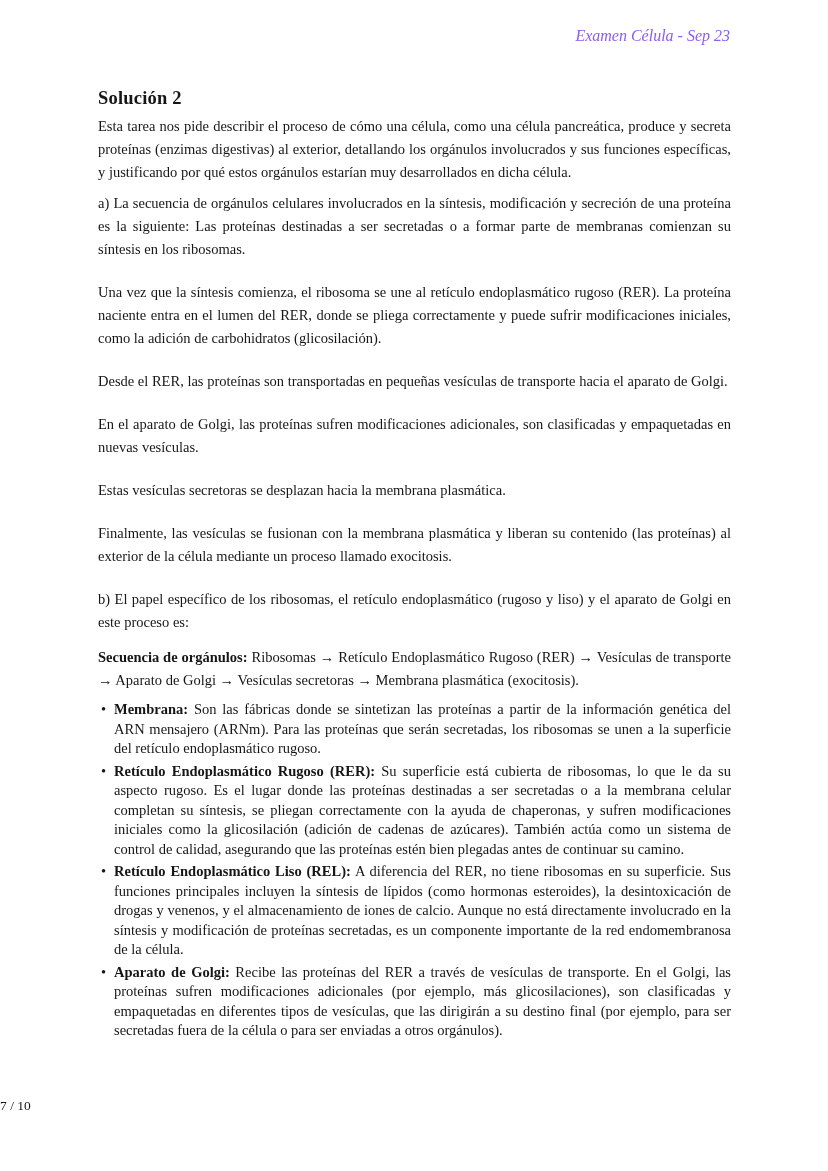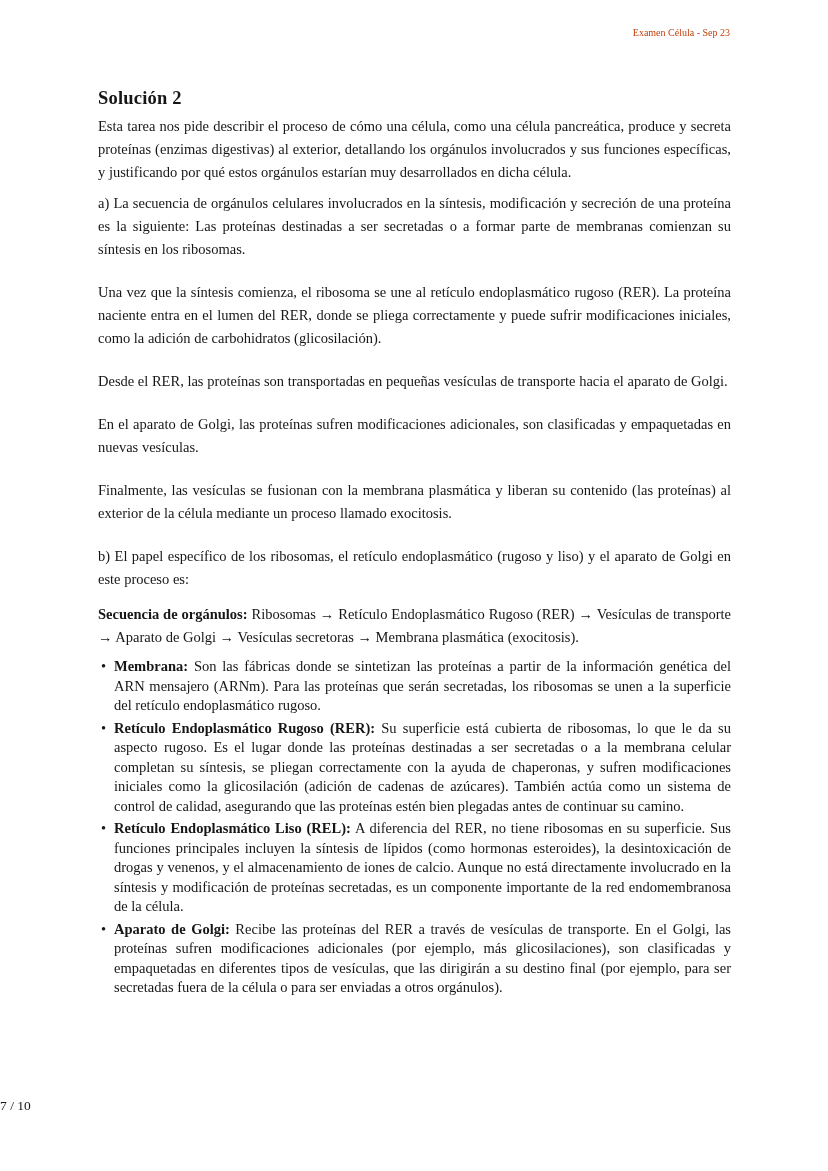"Examen Célula - Sep 23" .running-header { color: #c2410c -> #8b5cf6; font-size: 10px -> 16px; font-style: none -> italic }
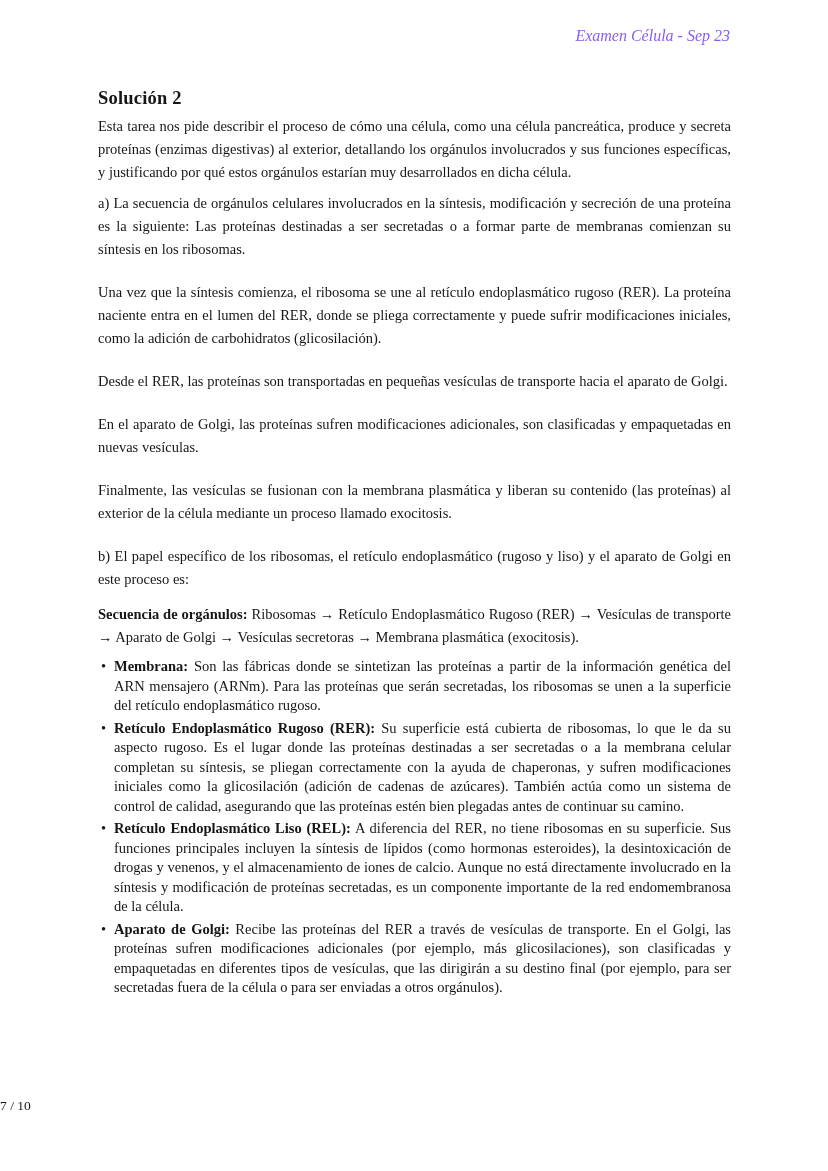"Estas vesículas secretoras se desplazan" p.para { html: none -> <p>Estas vesículas secretoras se desplazan hacia la membrana plasmática.</p> }
